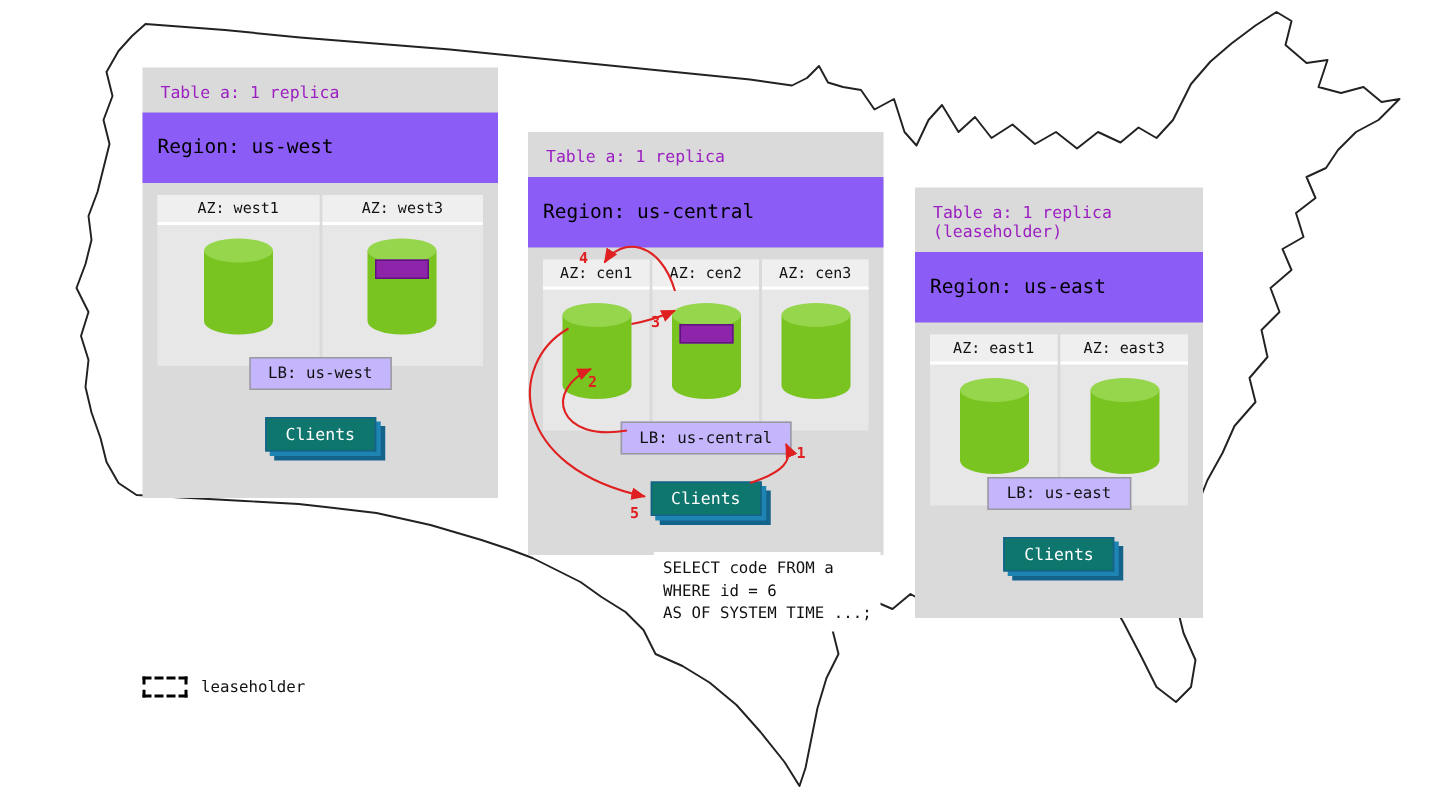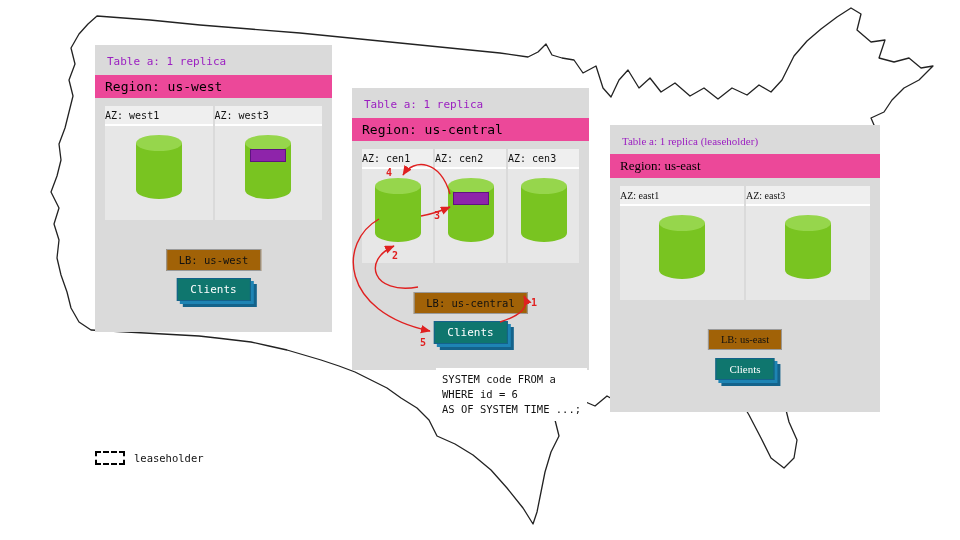"Region: us-west" .region-bar { background: #ec4899 -> #8b5cf6; padding: 4px 10px -> 16px 10px }
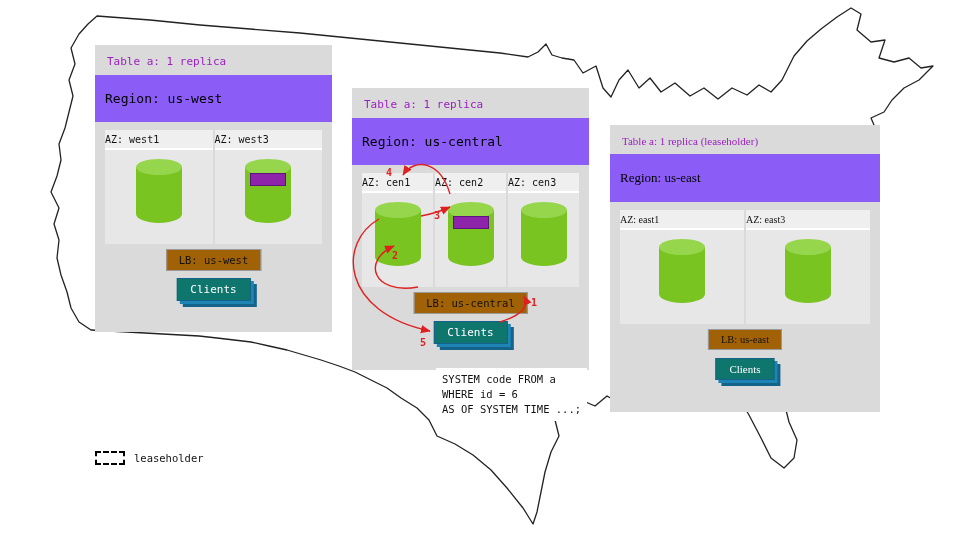"AZ: west1" .az-head { text-align: none -> center }
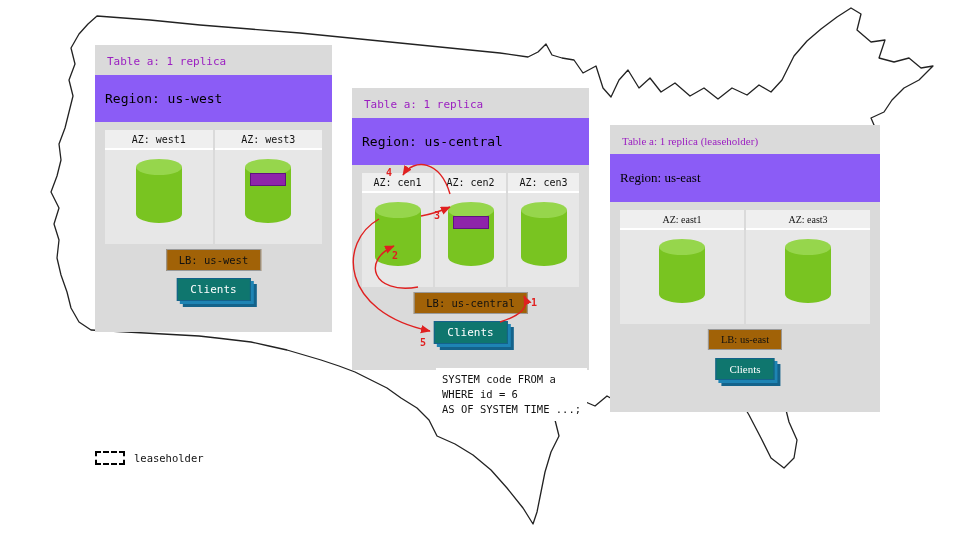"Table a: 1 replica (leaseholder)" .panel-east { font-family: Liberation Serif, serif -> none; width: 270px -> 192px }
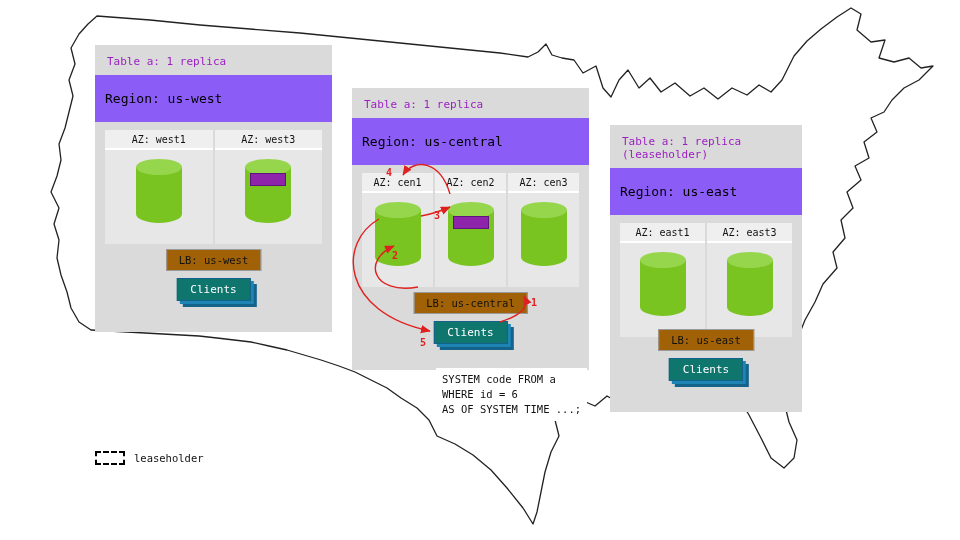"LB: us-west" .lb-box { background: #a16207 -> #c4b5fd; top: 204px -> 193px }
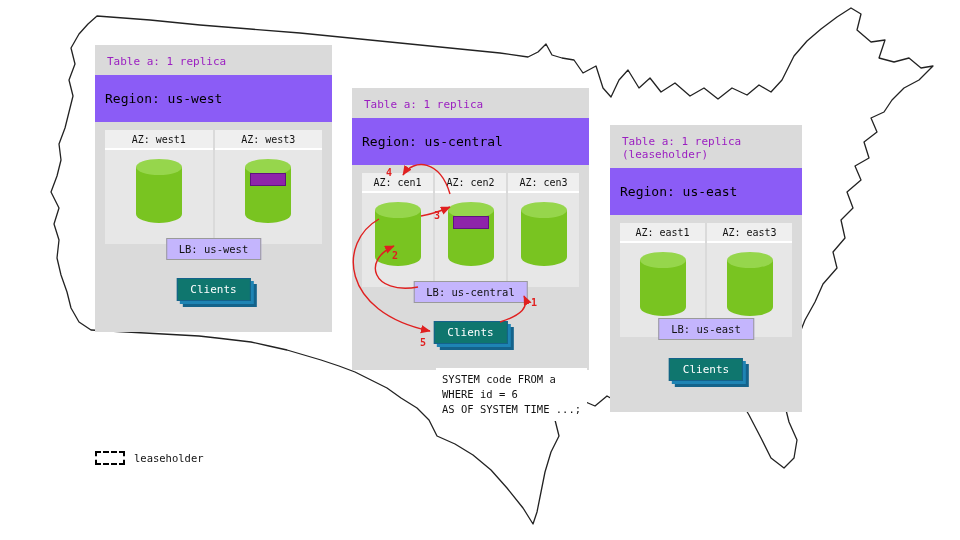"SYSTEM code FROM a" div { text: SYSTEM -> SELECT }
